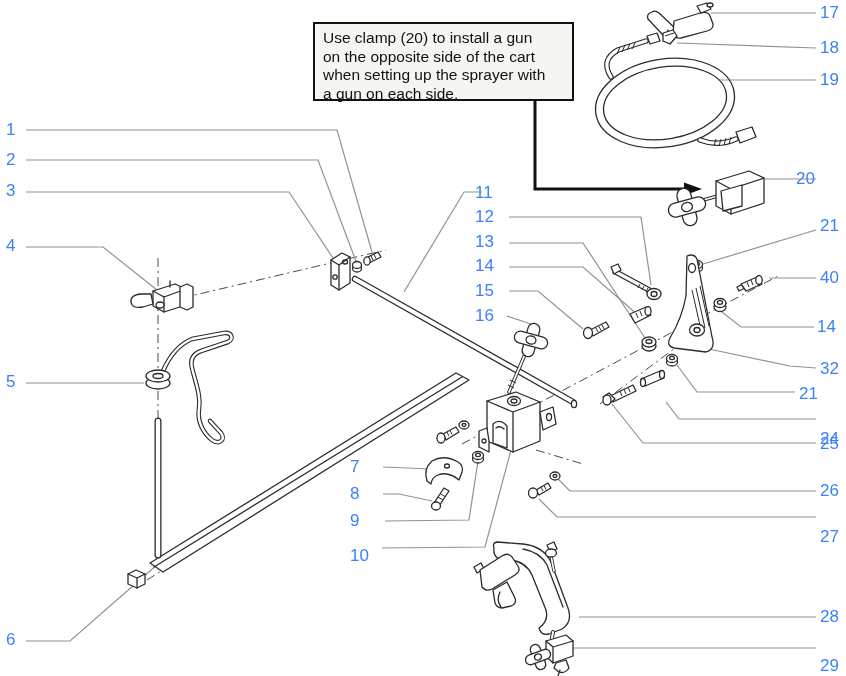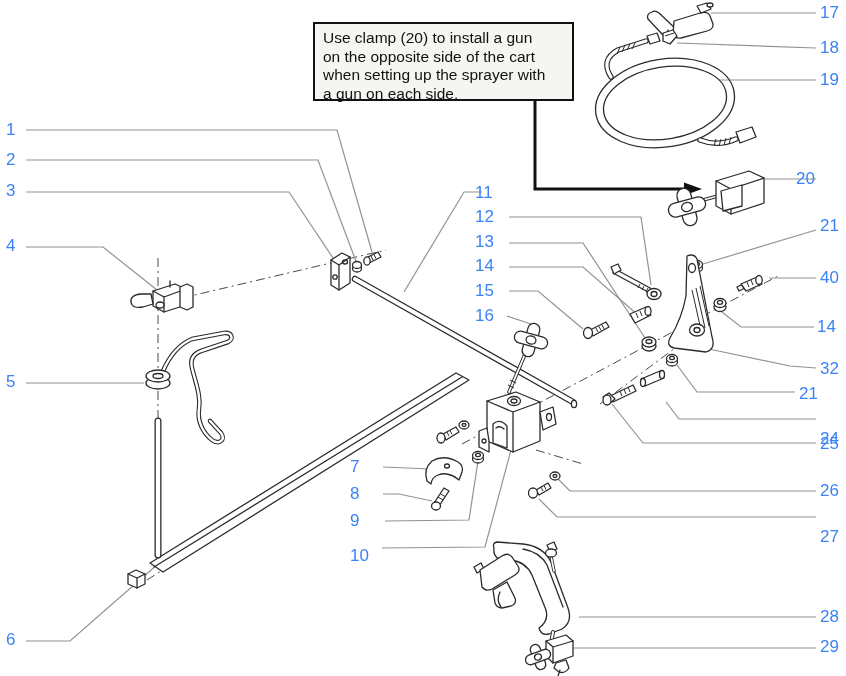"29" span.lbl { top: 637px -> 656px }
